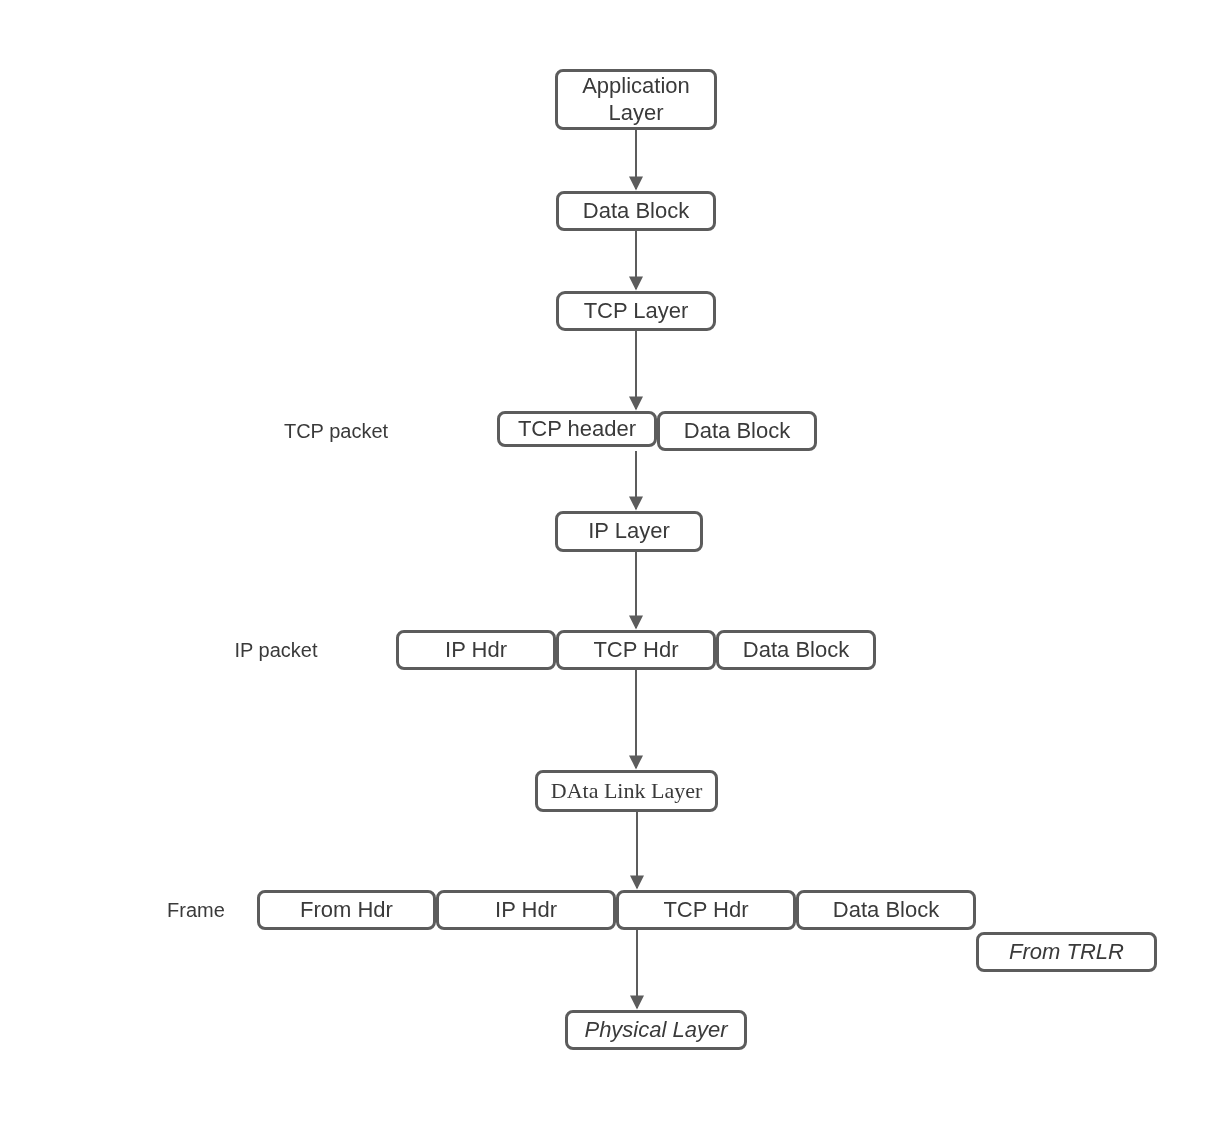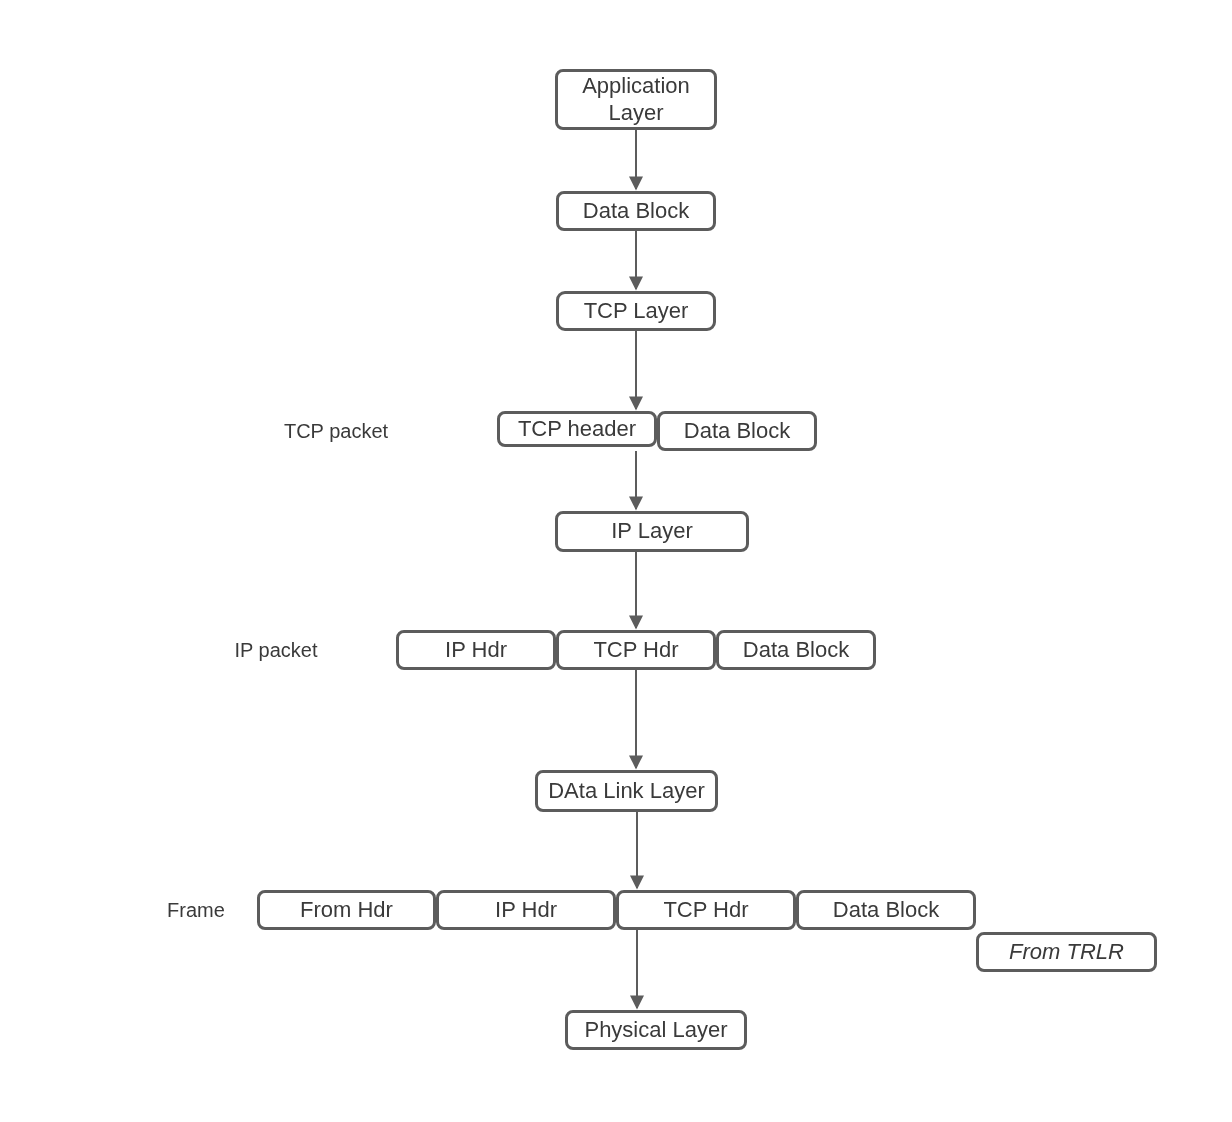"IP Layer" div.node { width: 194px -> 148px }
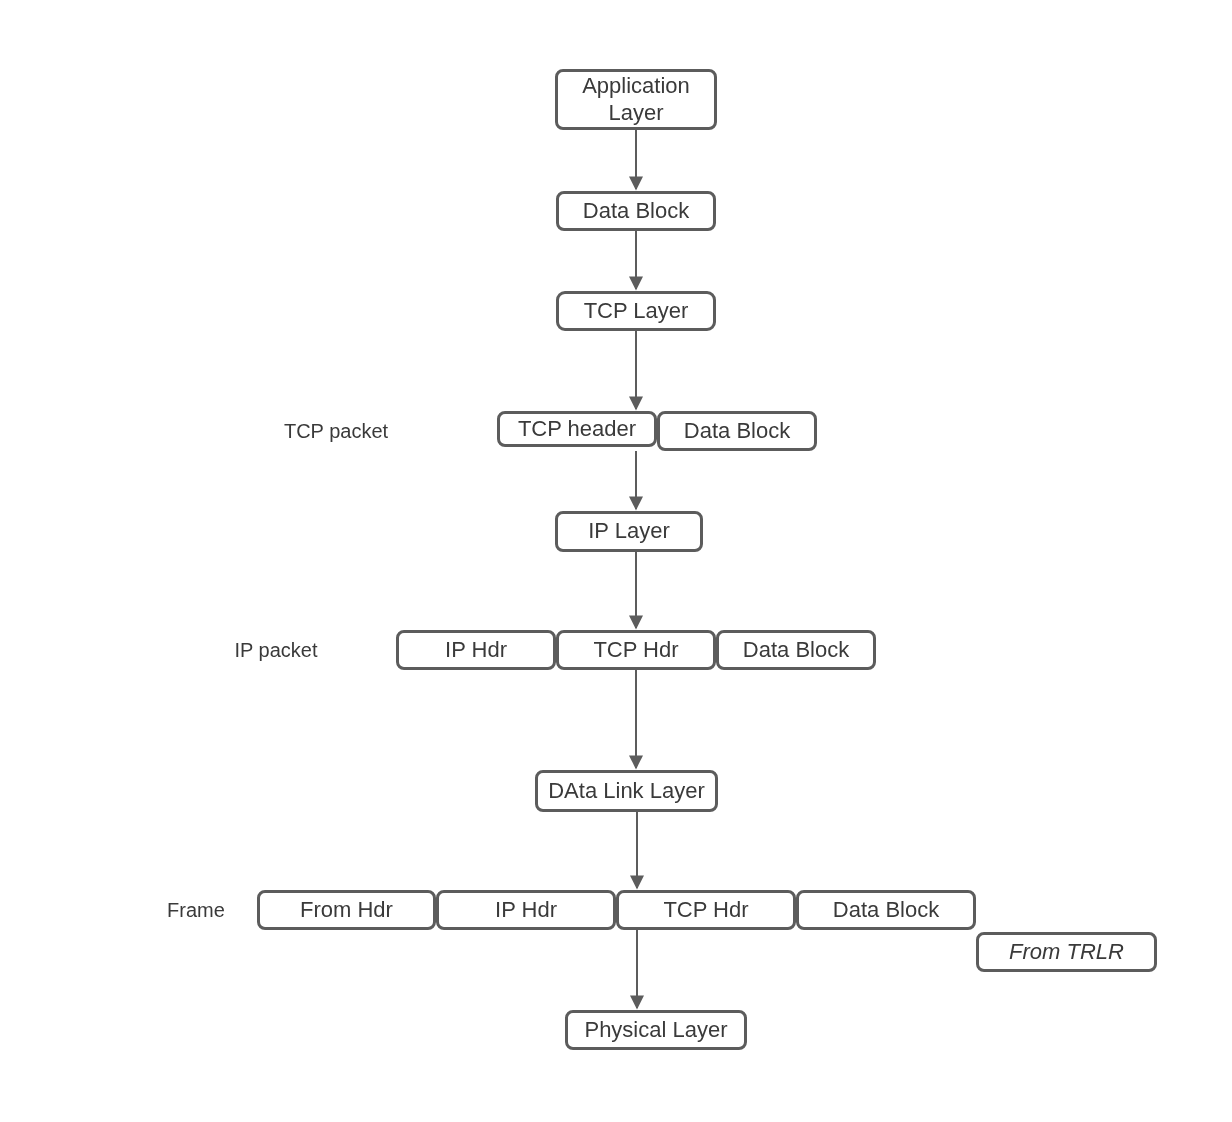"DAta Link Layer" div.node { font-family: none -> Liberation Serif, serif }
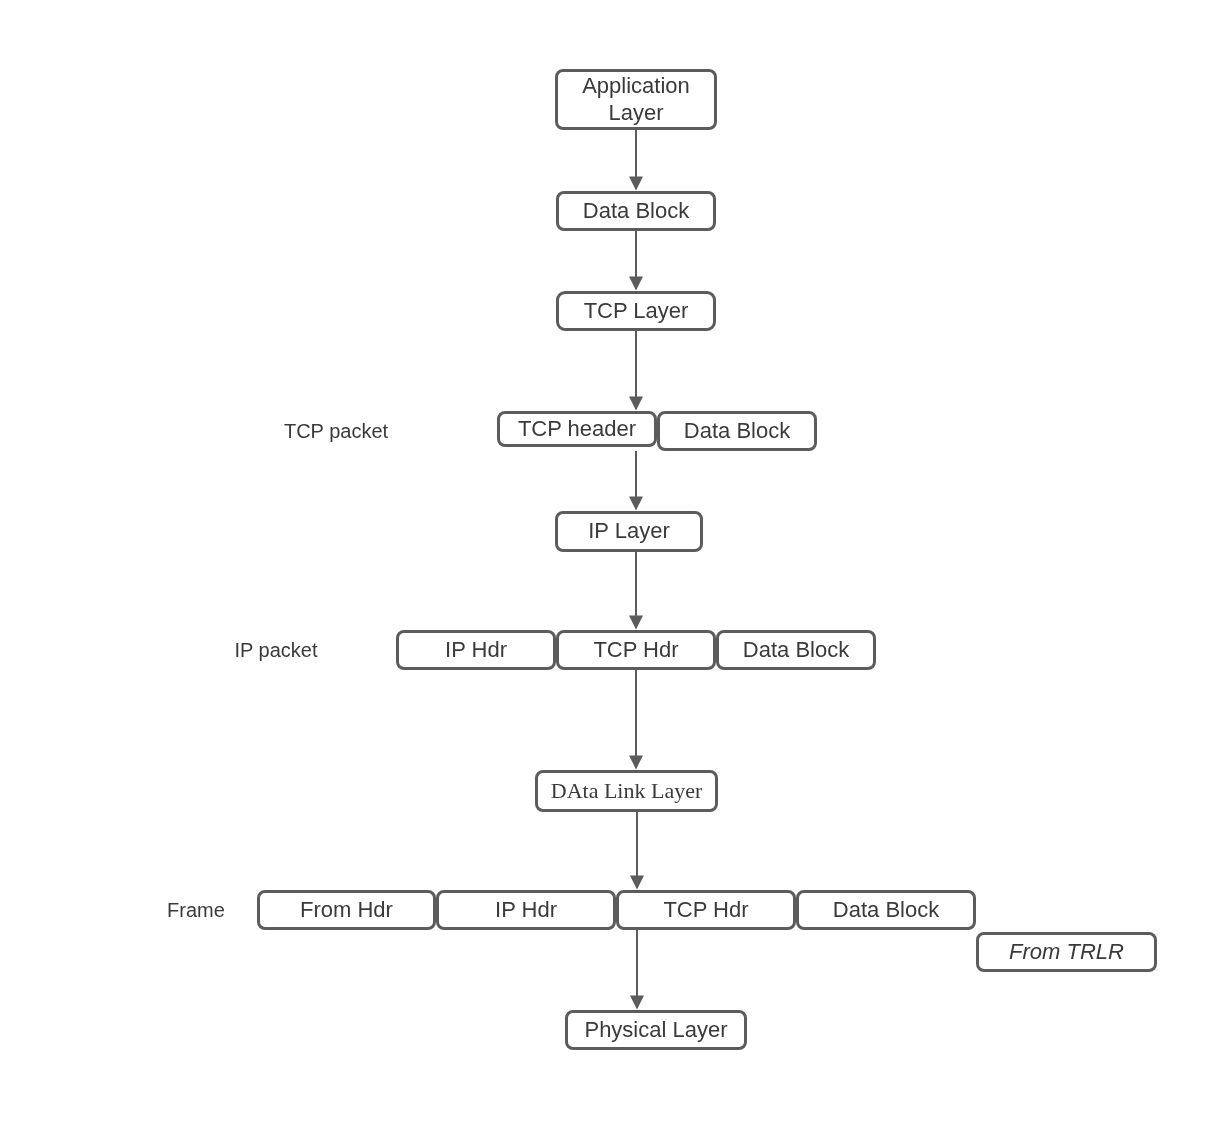"Physical Layer" div.node { font-style: none -> italic }
